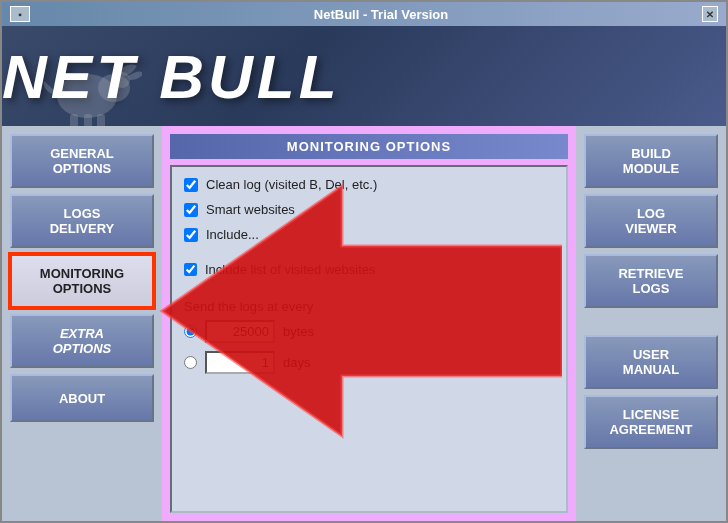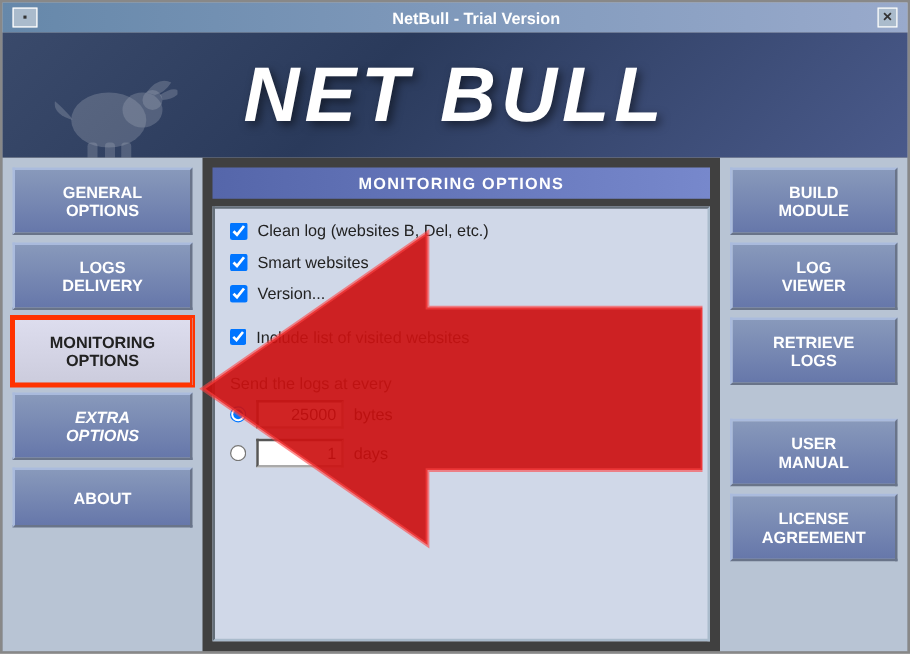"NET BULL" .header { justify-content: center -> flex-start }
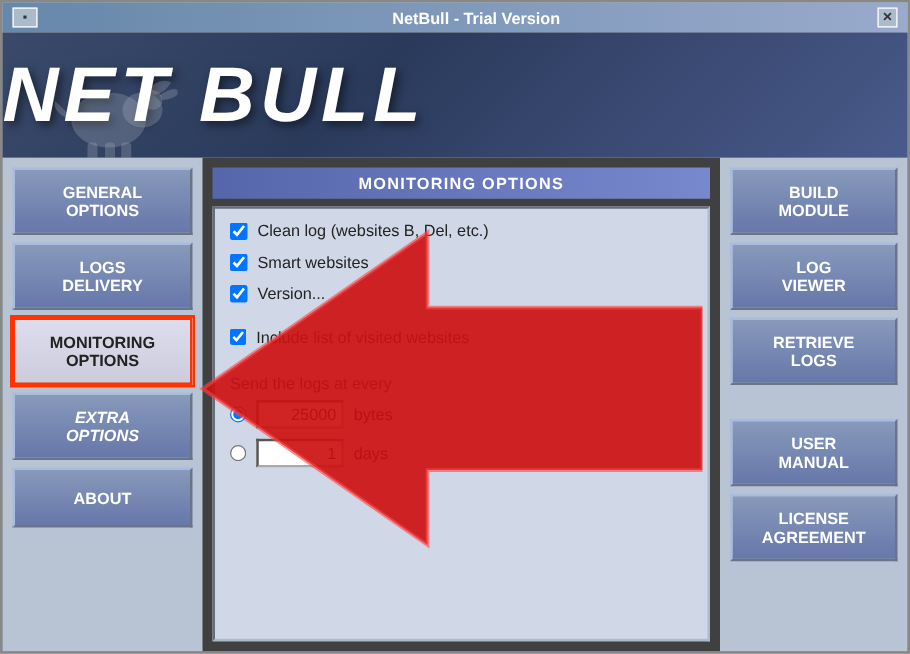"GENERAL" .main-content { background: #404040 -> #f0abfc }
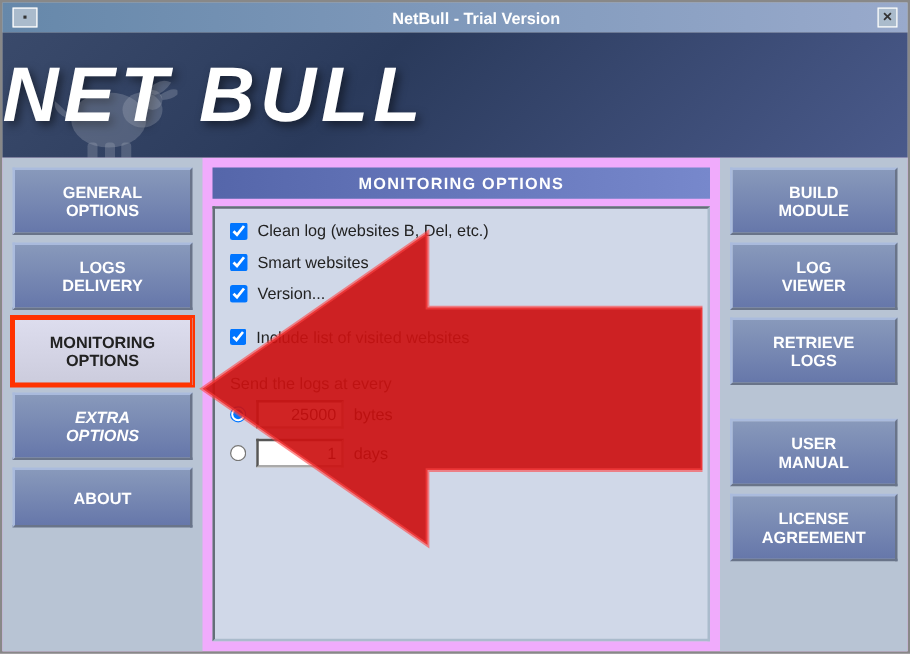"Clean log (websites B, Del," span { text: websites -> visited }
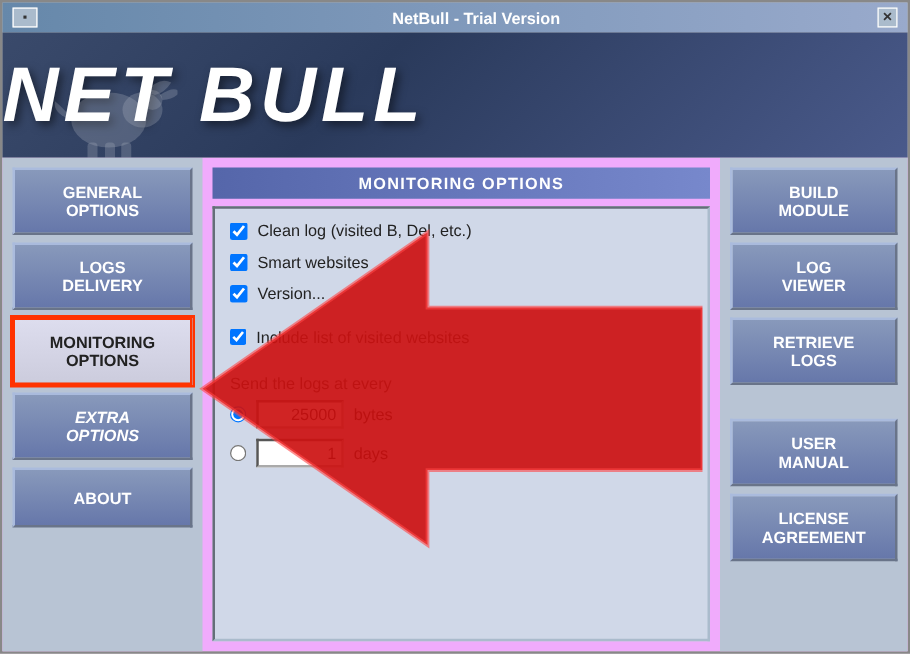"Version..." span { text: Version -> Include }
